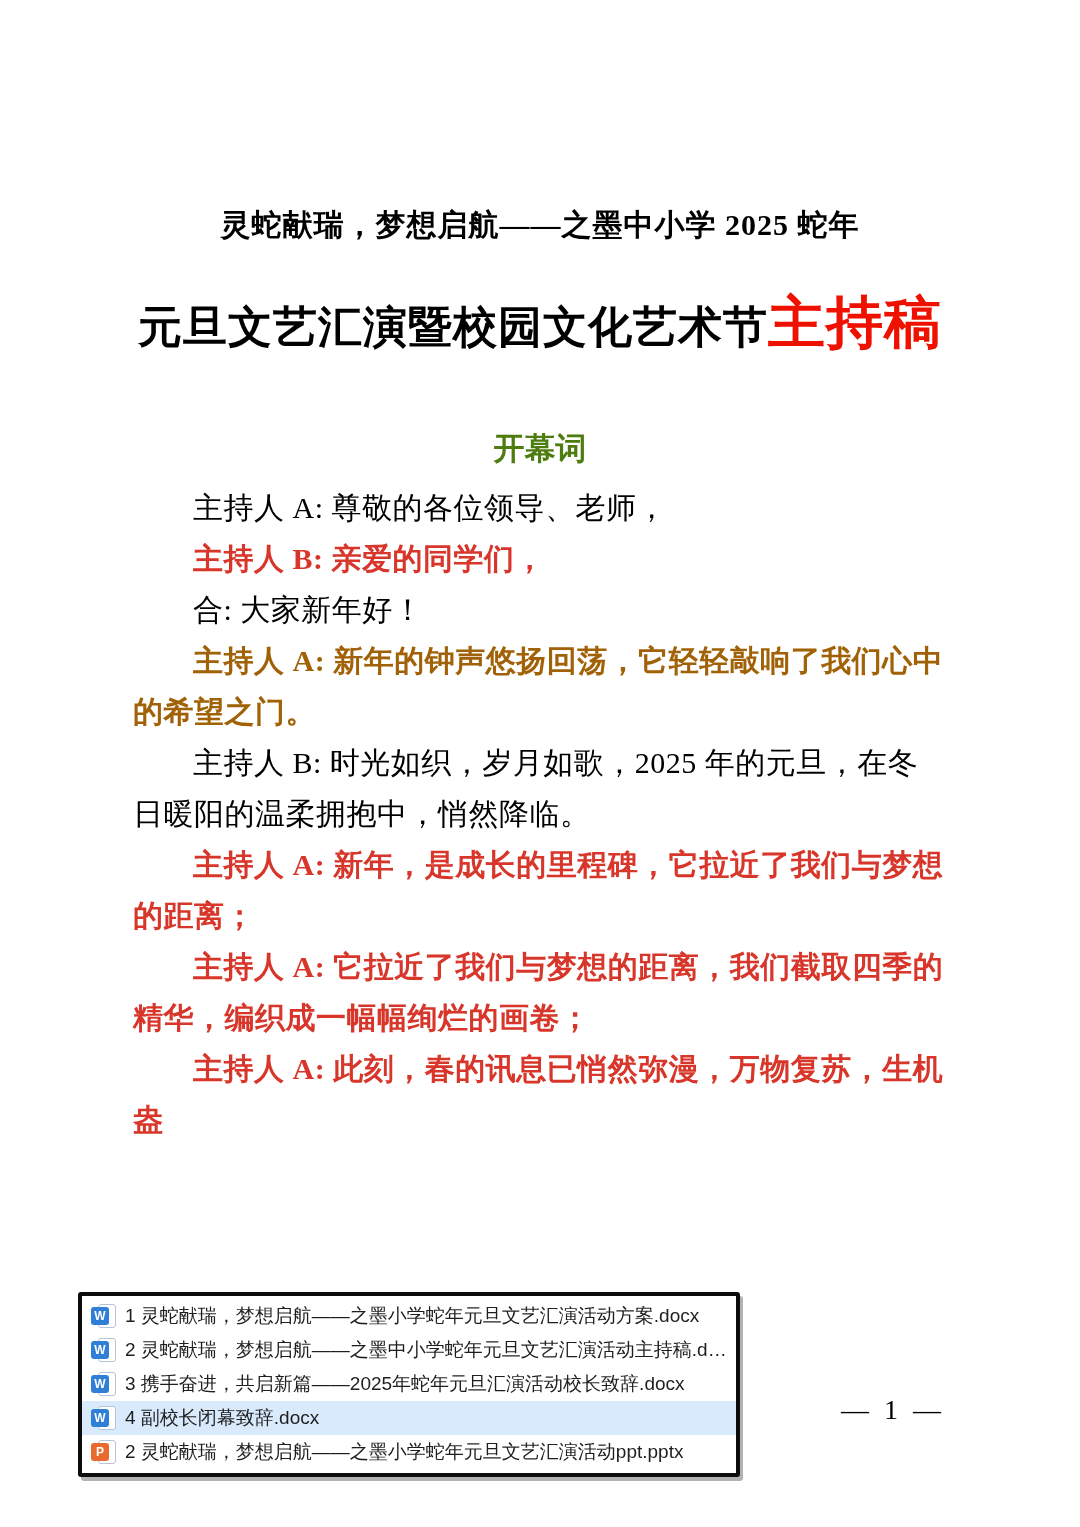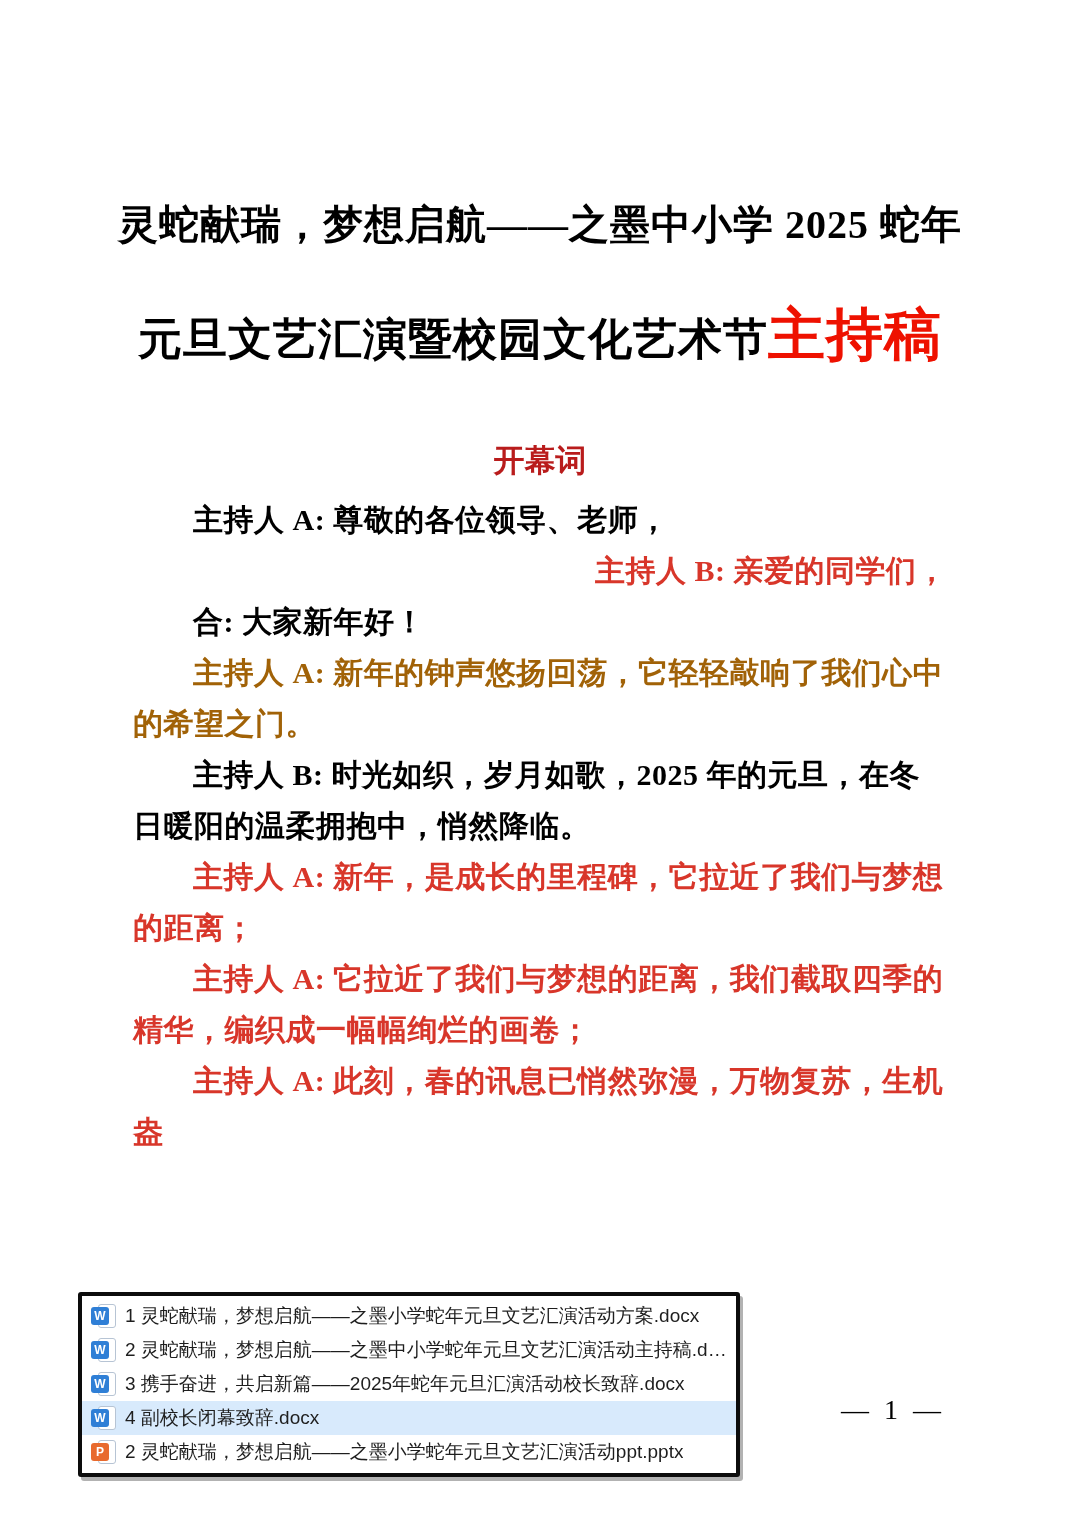"灵蛇献瑞，梦想启航——之墨中小学 2025 蛇年" .title-line1 { font-size: 40px -> 30px }
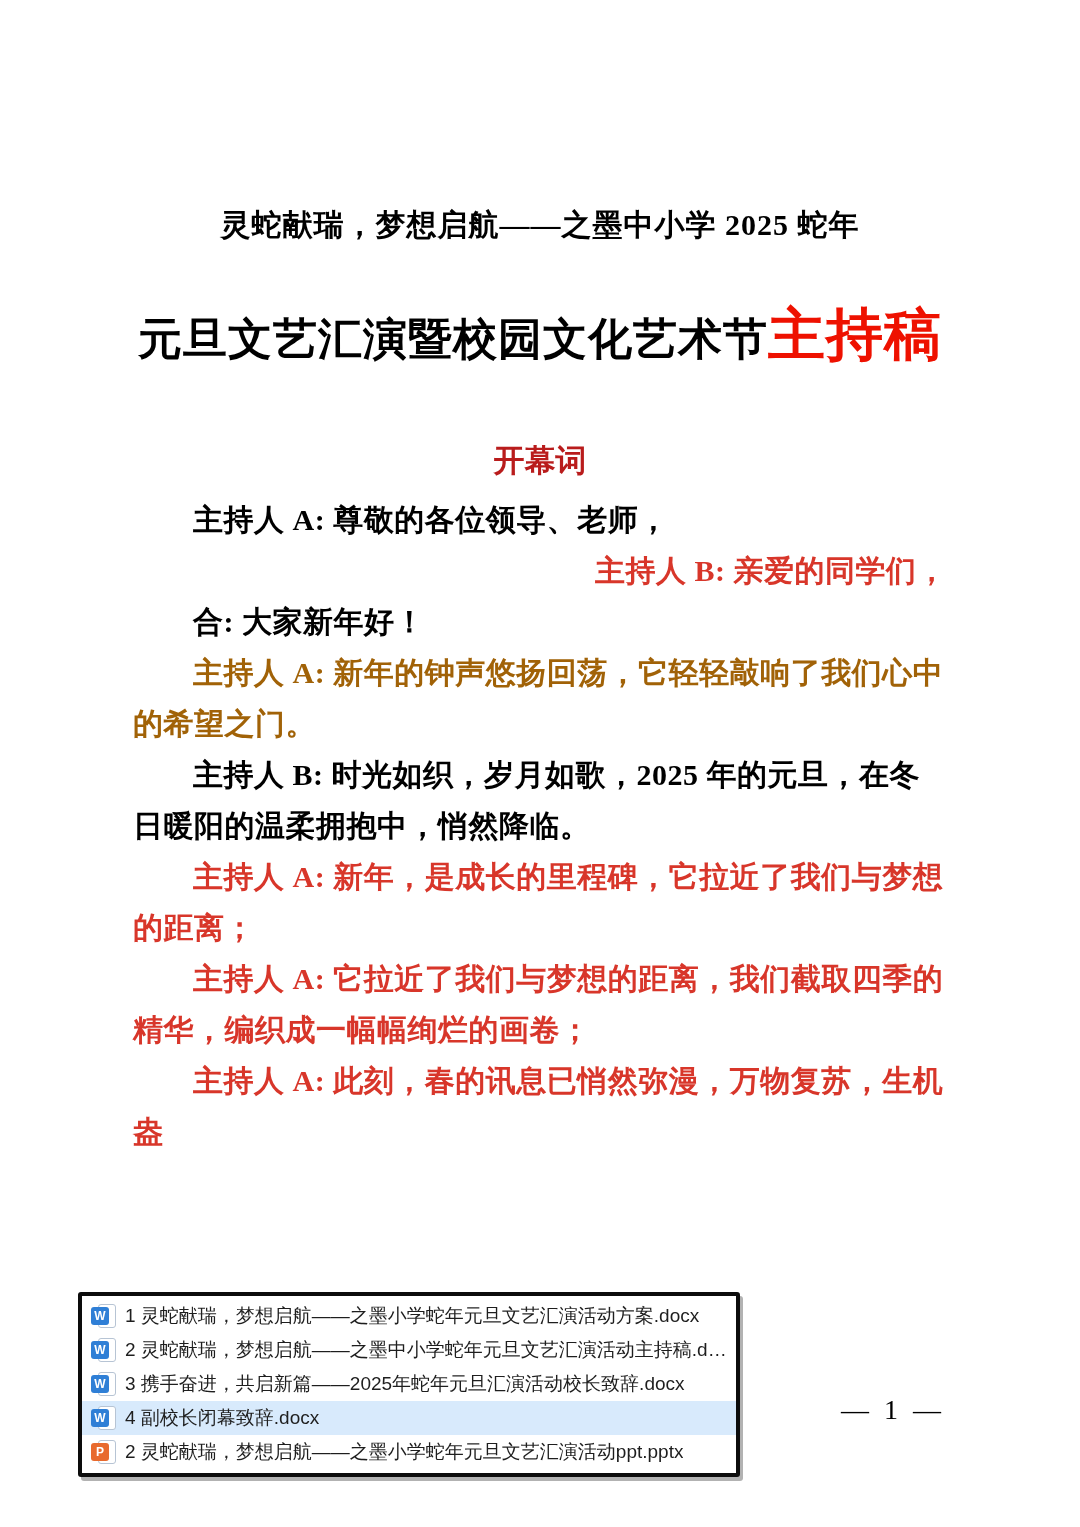"元旦文艺汇演暨校园文化艺术节主持稿" .title-line2 { margin-top: 52px -> 40px }
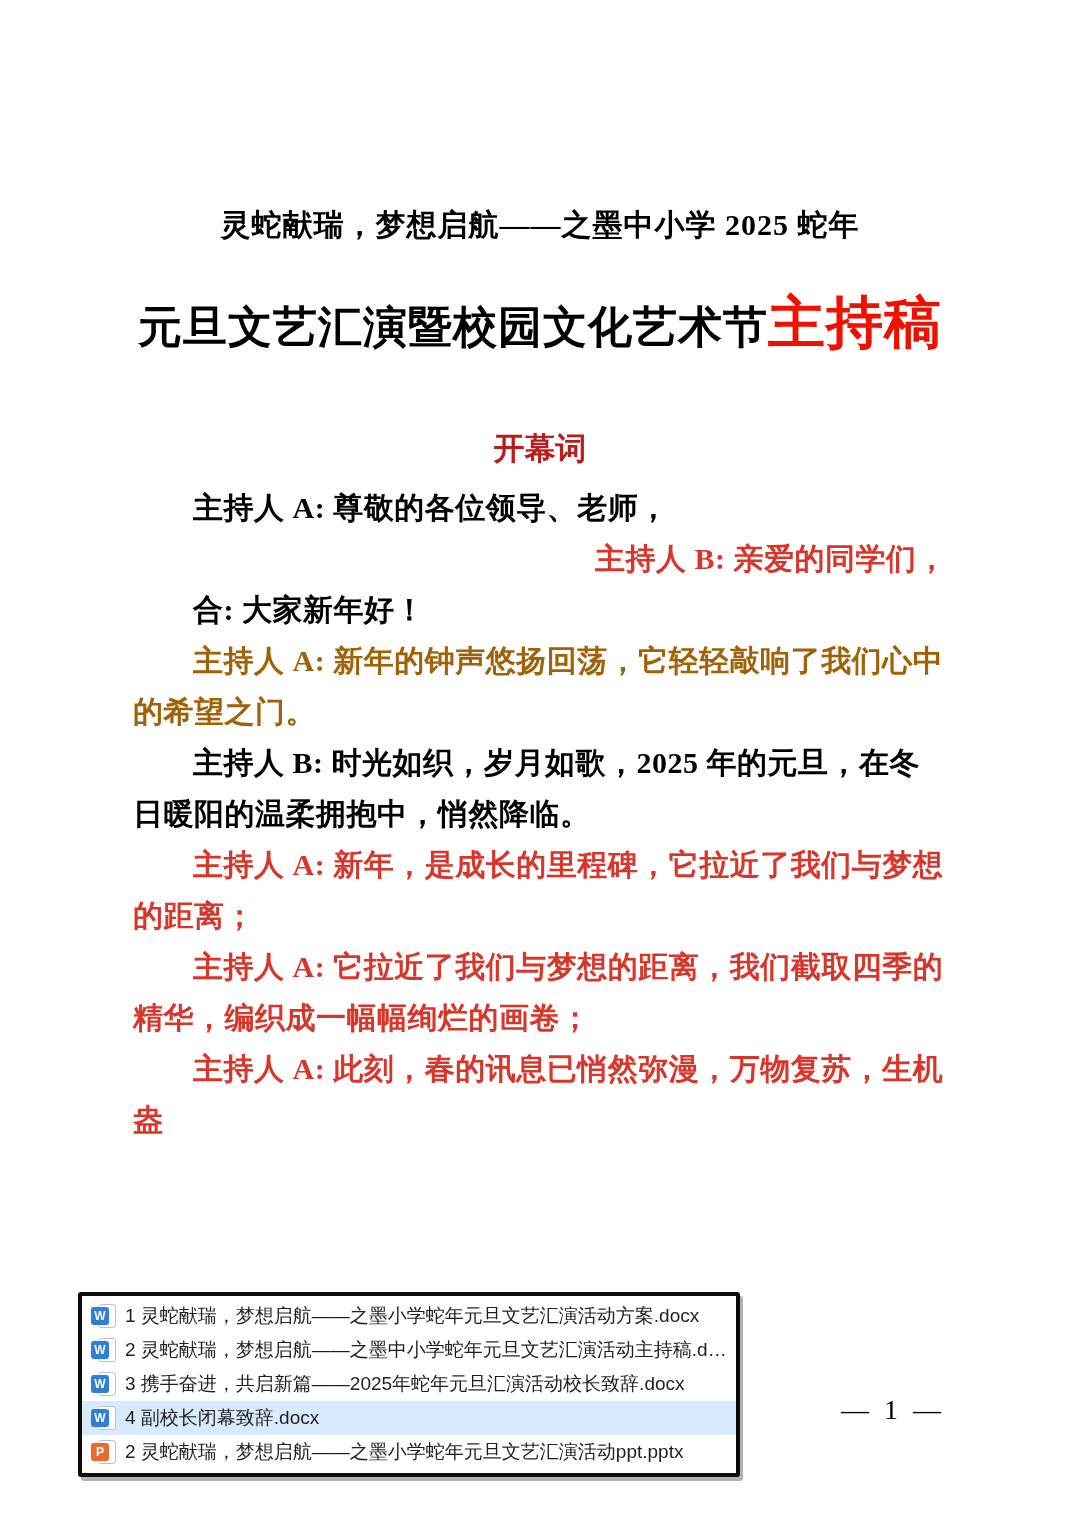"开幕词" div.section-heading { color: #b91c1c -> #4d7c0f }
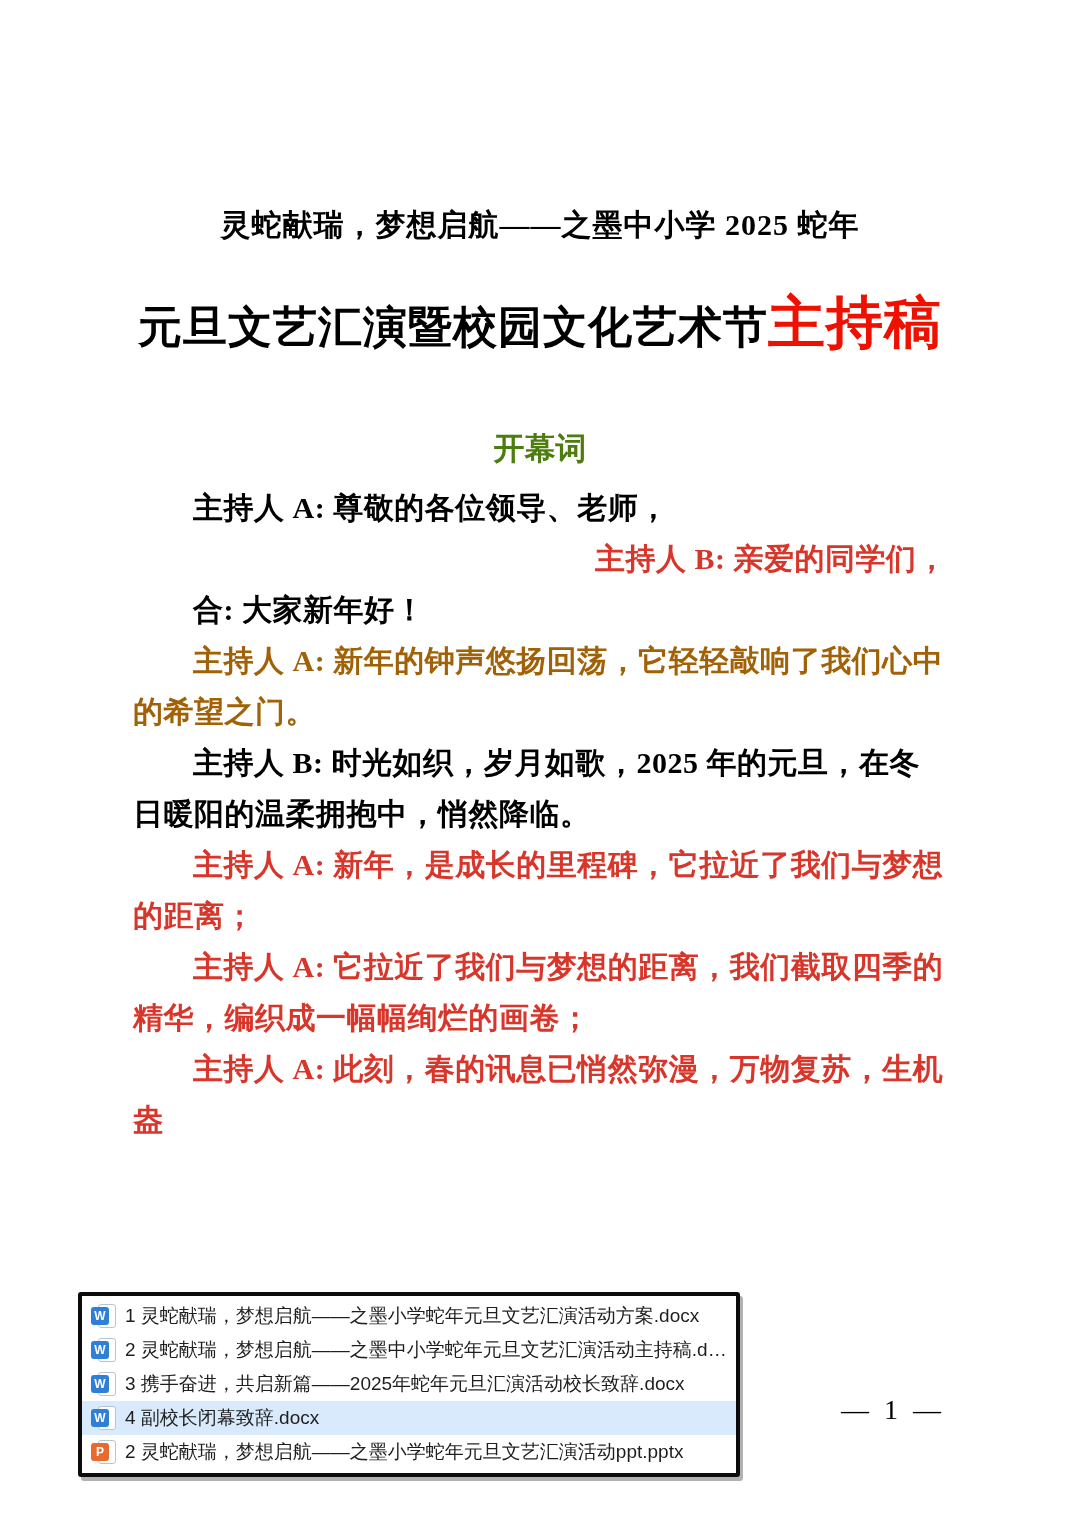"主持人 A: 尊敬的各位领导、老师，" .transcript p.black { font-weight: bold -> normal }
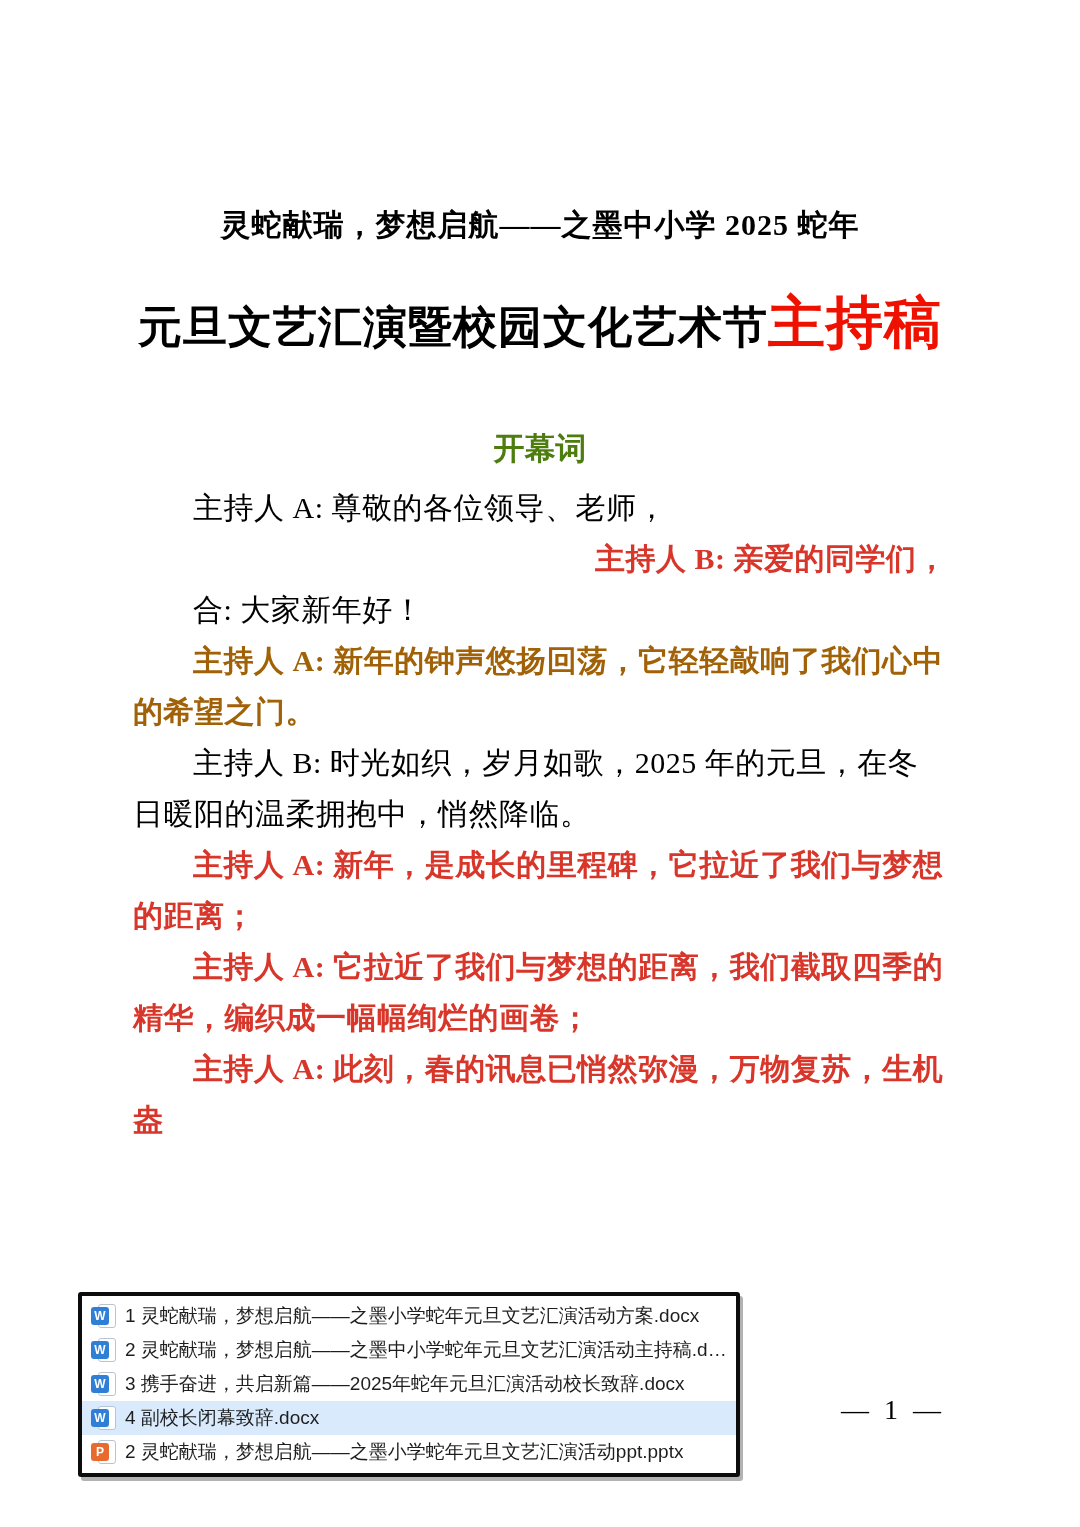"主持人 B: 亲爱的同学们，" p.red { text-align: right -> none }
